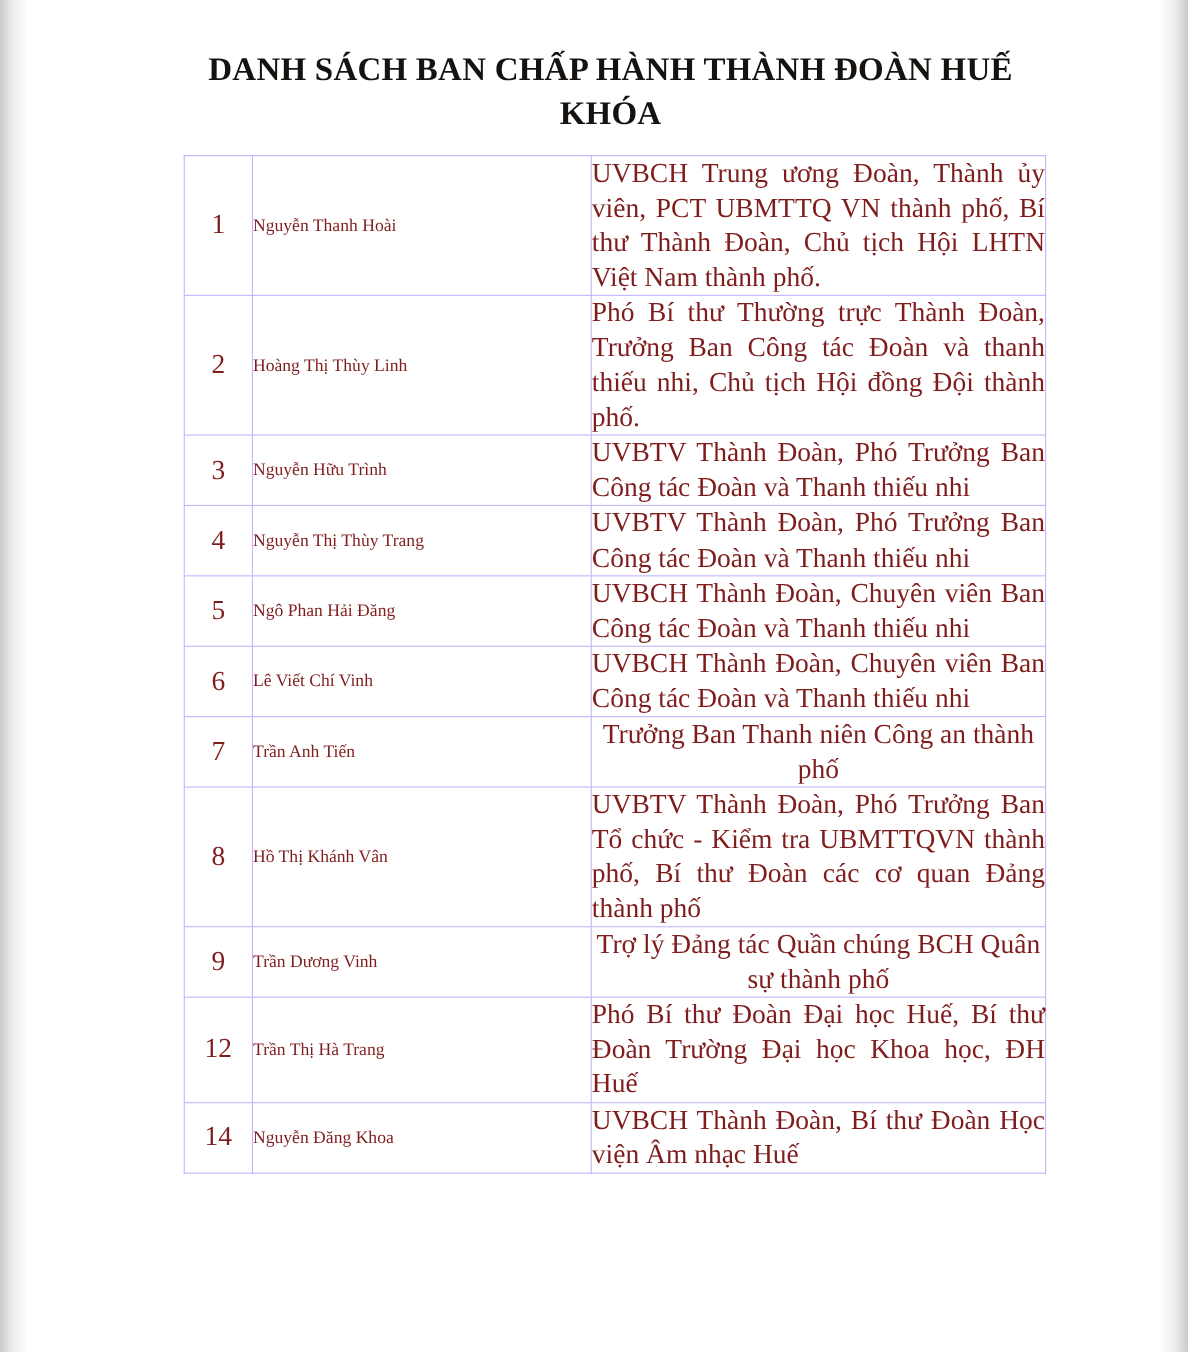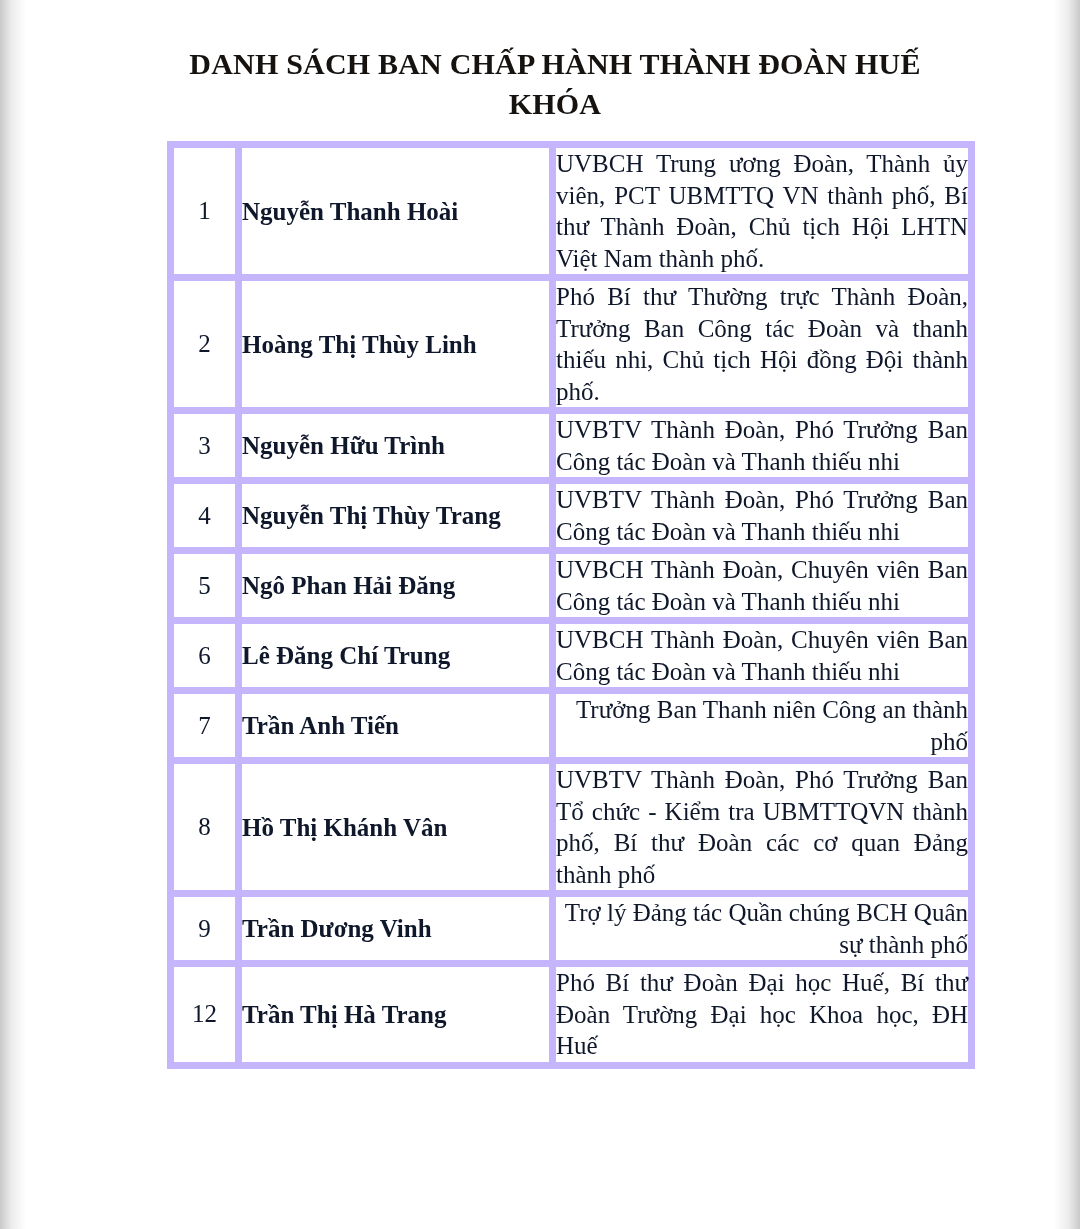"UVBCH Trung ương Đoàn, Thành" table.roster td { border: 7px solid #c4b5fd -> 1px solid #c4b5fd; color: #0f172a -> #7f1d1d }
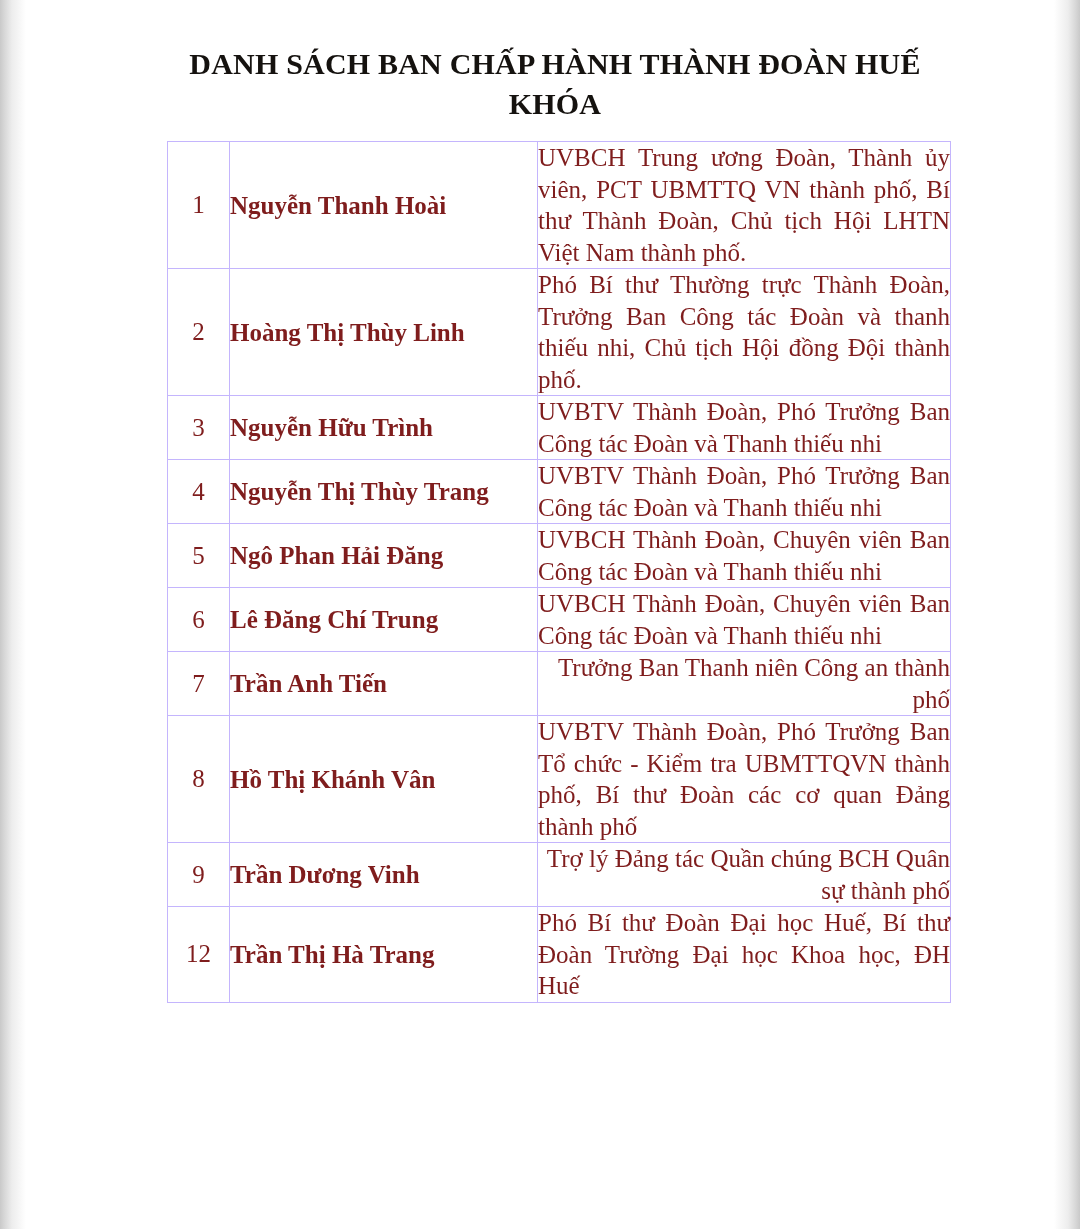"Nguyễn Thanh Hoài" td.col-name { font-size: 25px -> 16px; font-weight: bold -> normal }
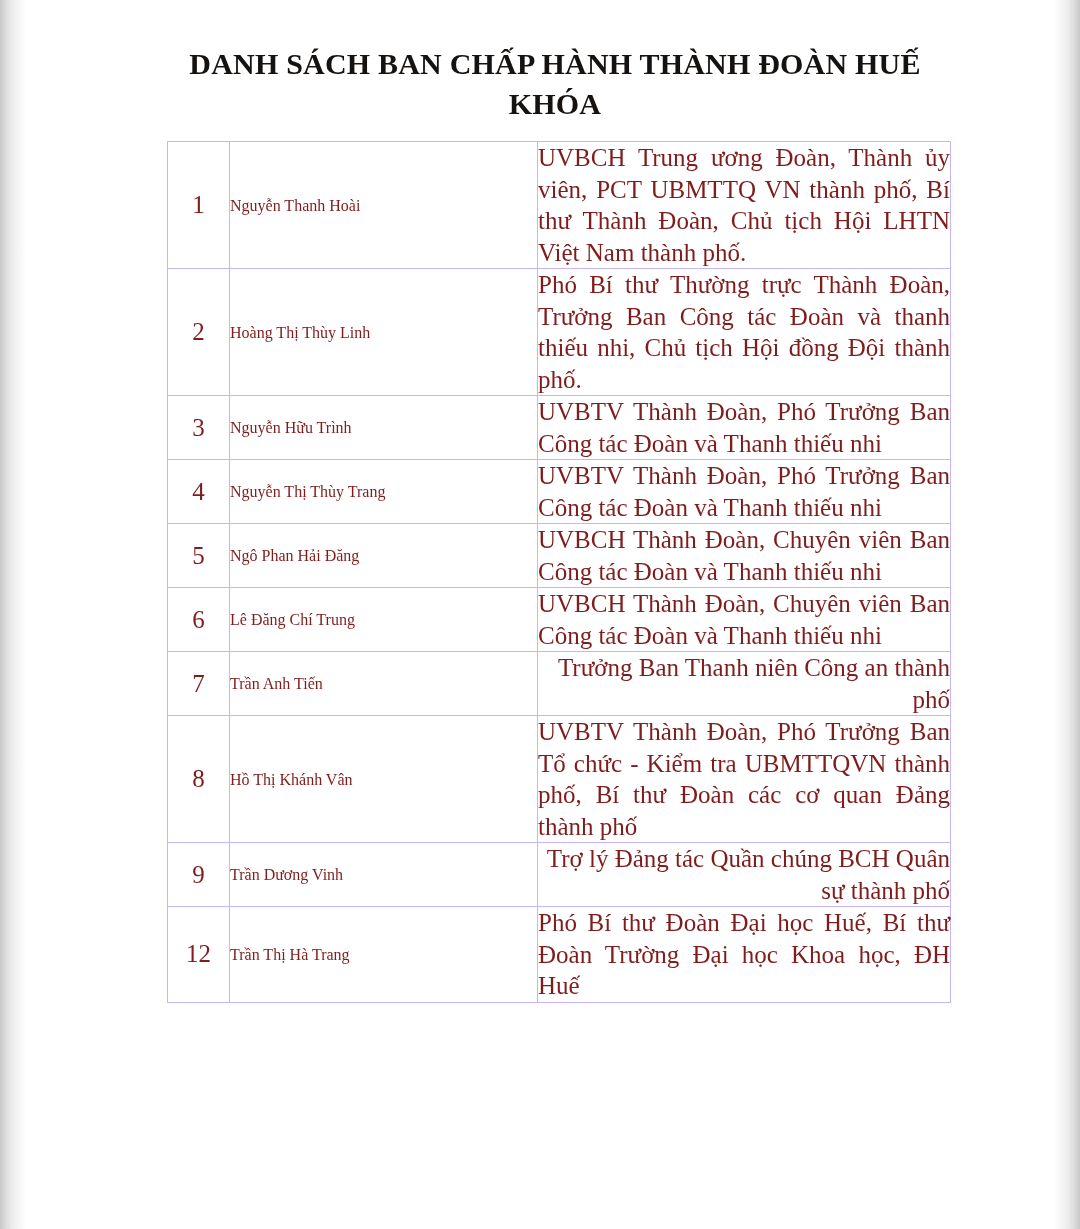"Lê Đăng Chí Trung" td.col-name { text: Đăng Chí Trung -> Viết Chí Vinh }
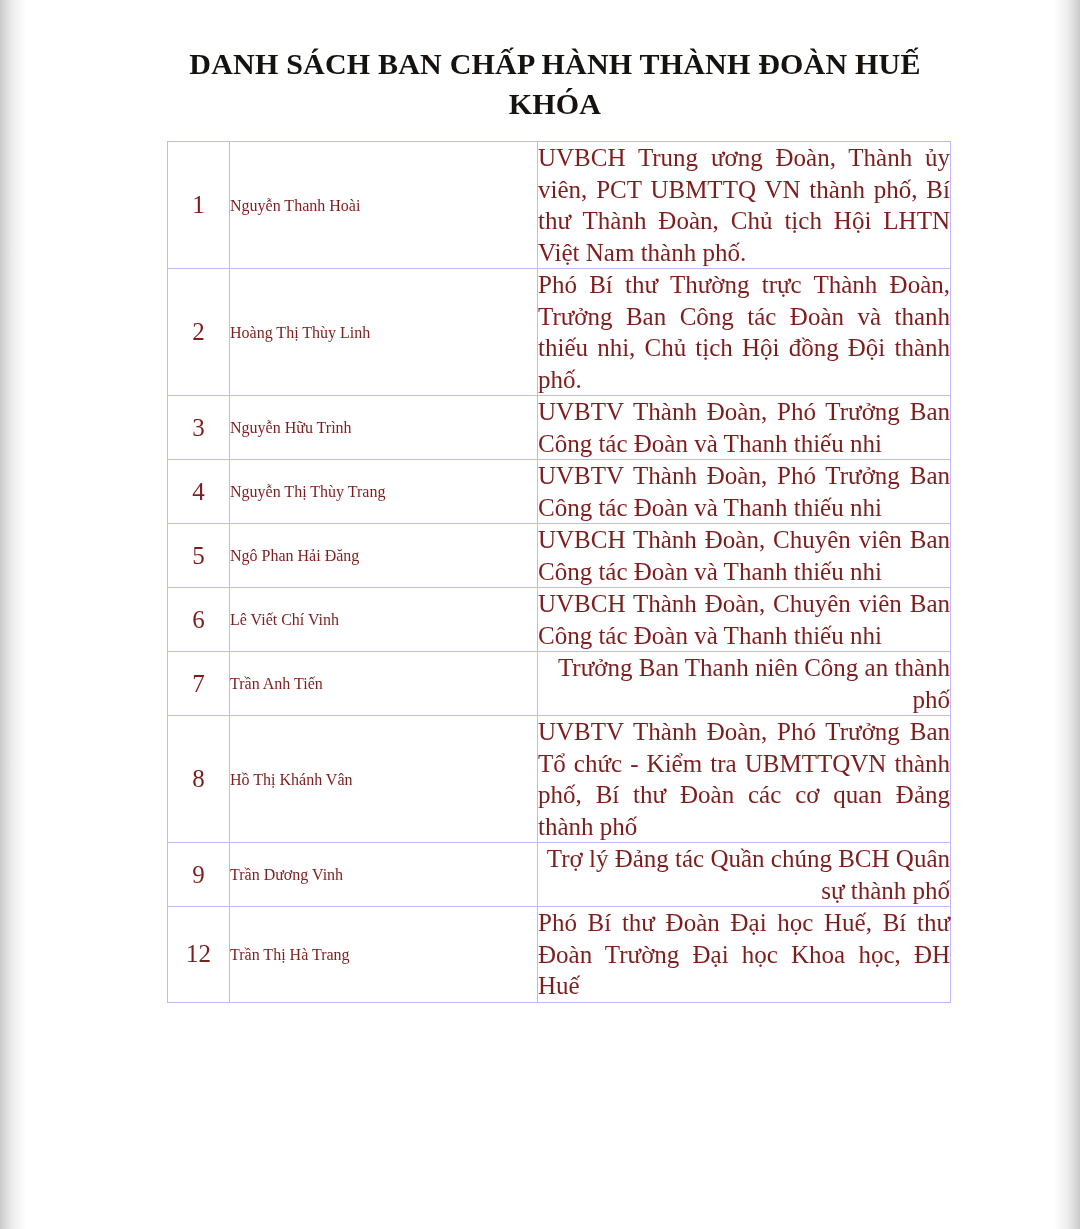"Trưởng Ban Thanh niên Công" td.col-role.single-line { text-align: right -> center }
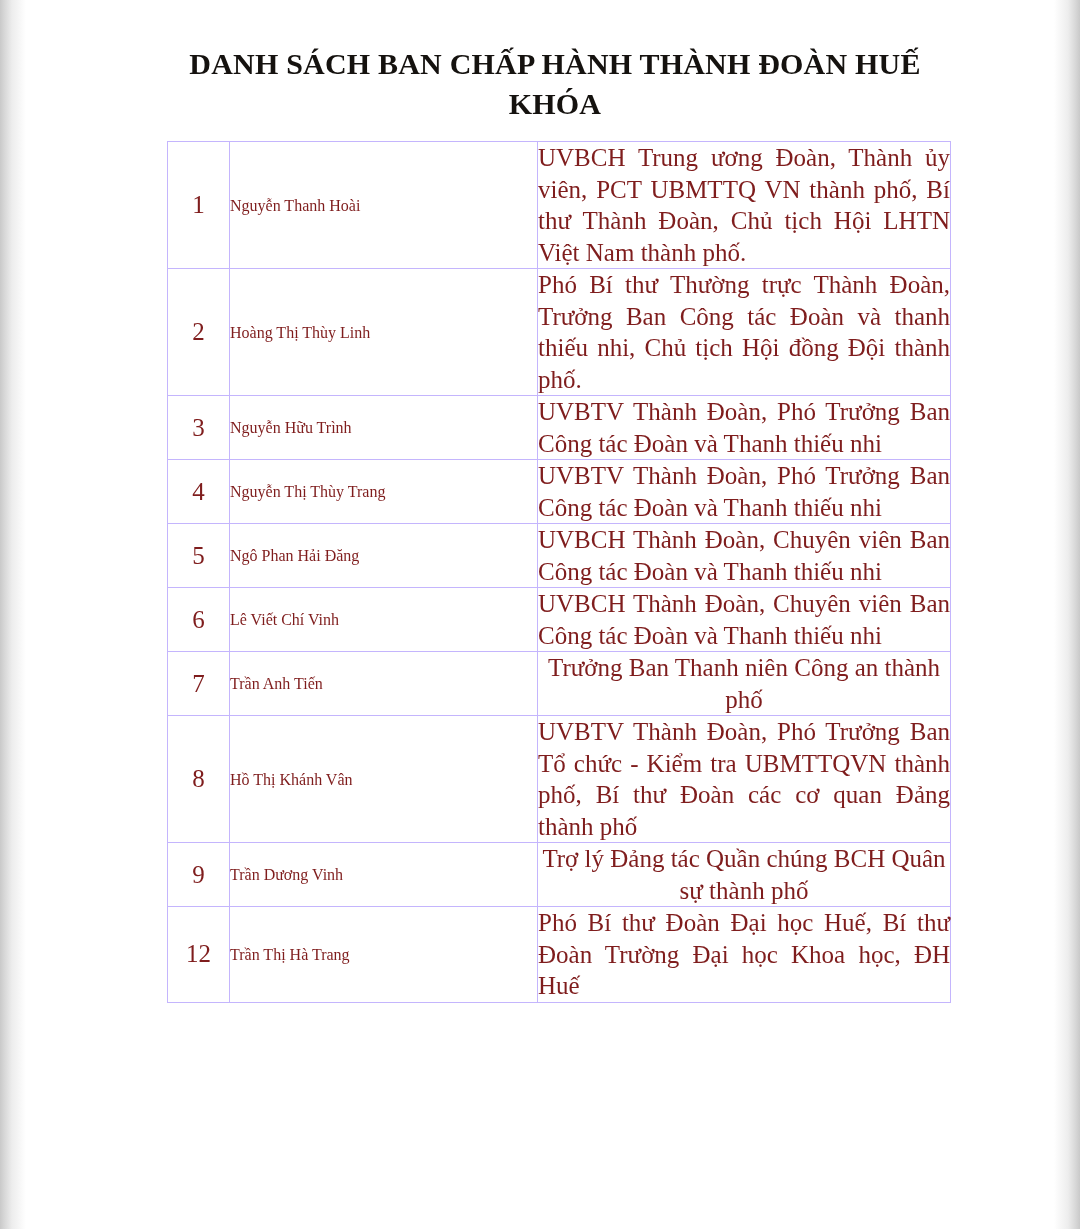"14" tr { html: none -> <tr> <td>14</td> <td>Nguyễn Đăng Khoa</td> <td>UVBCH Thành Đoàn, Bí thư Đoàn Học viện Âm nhạc Huế</td> </tr> }
